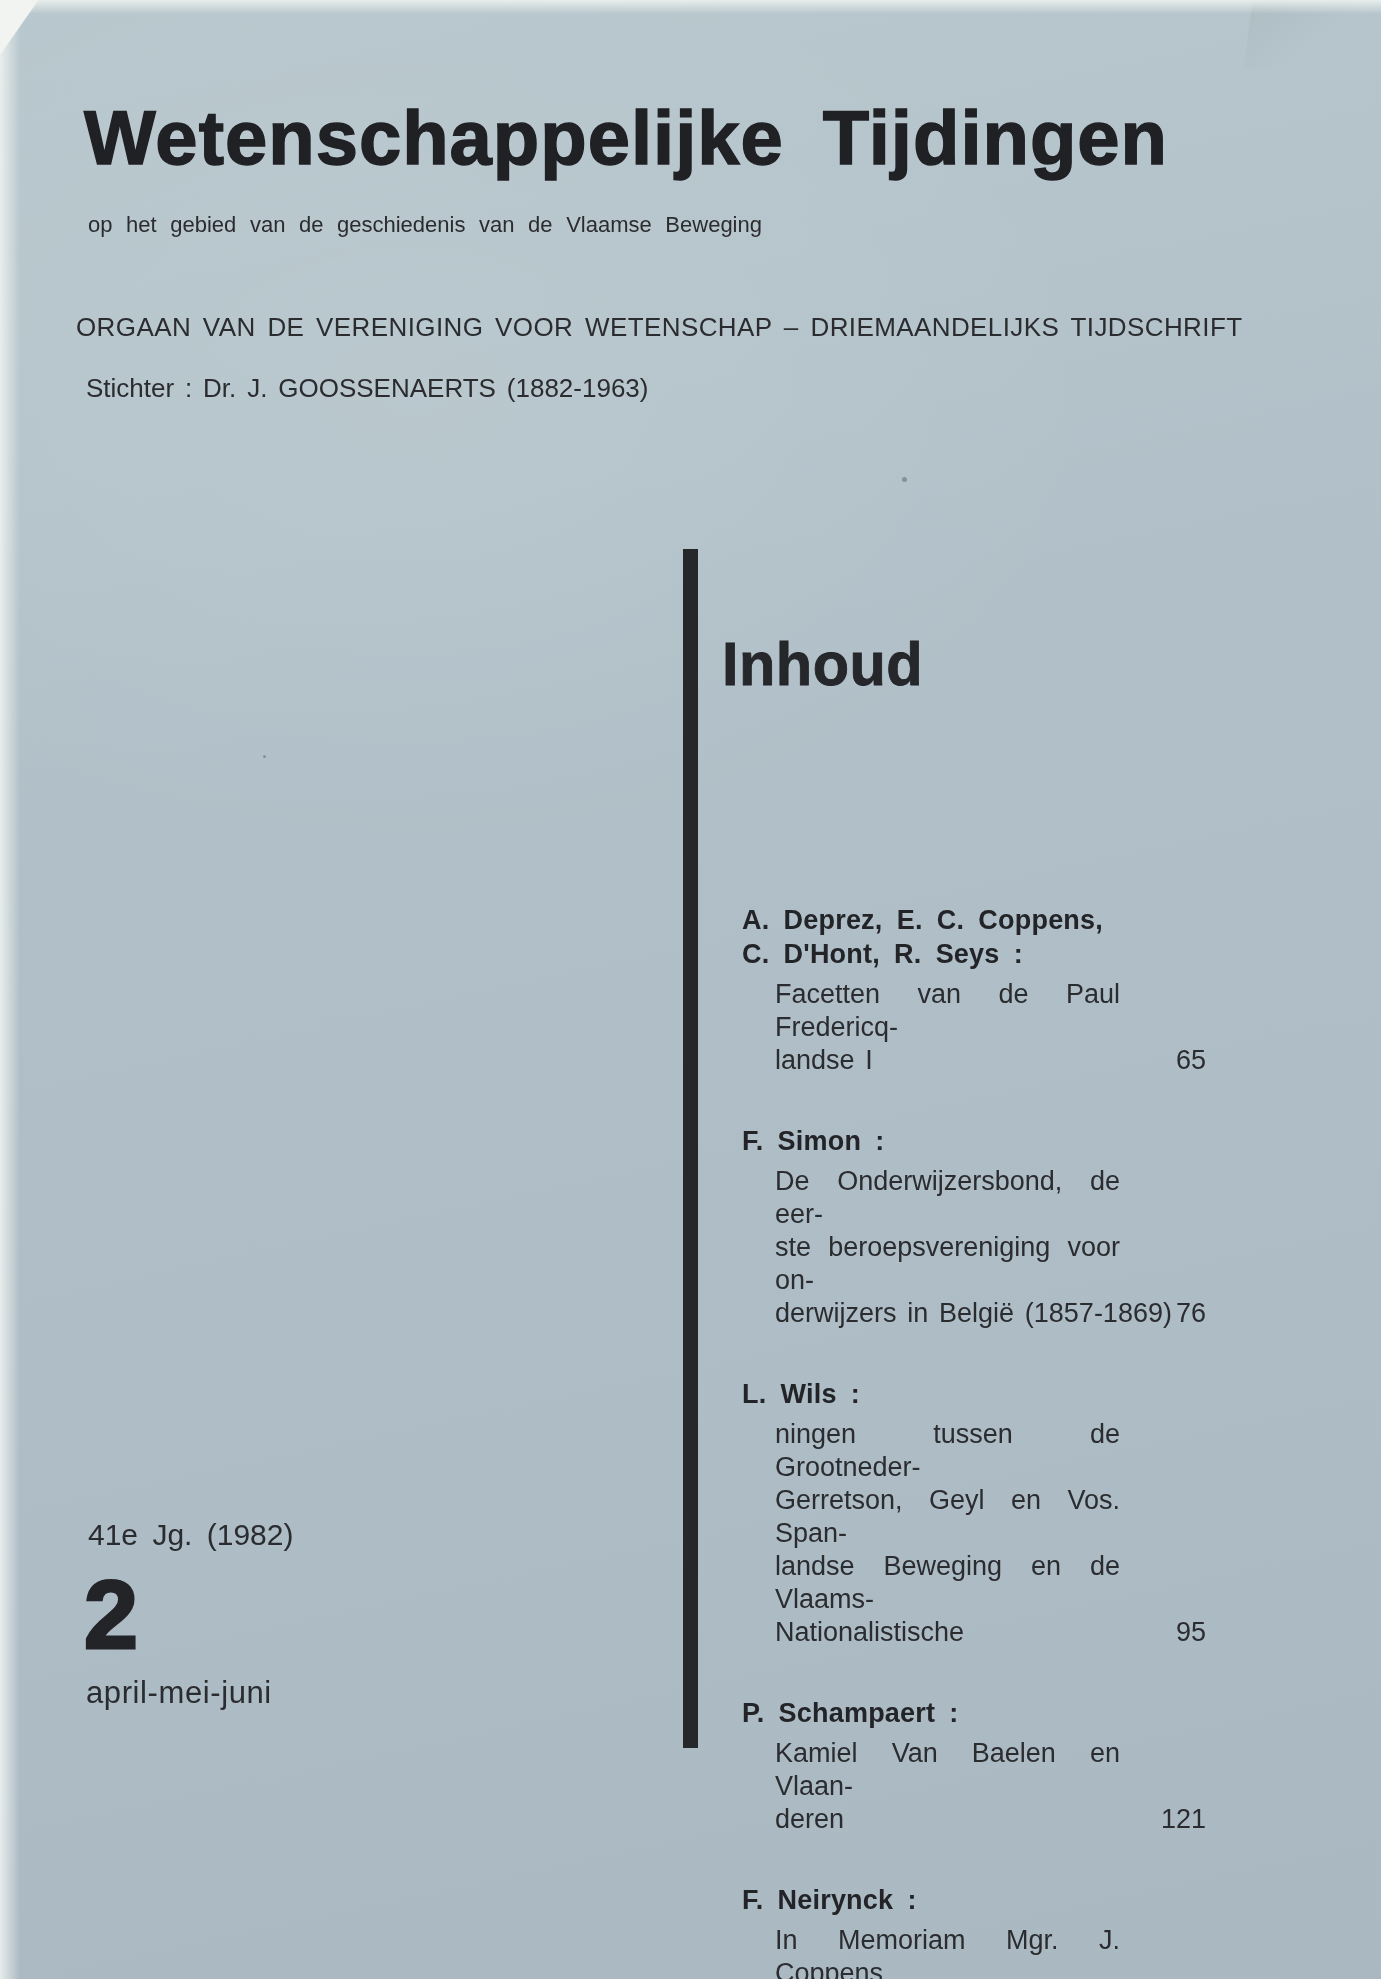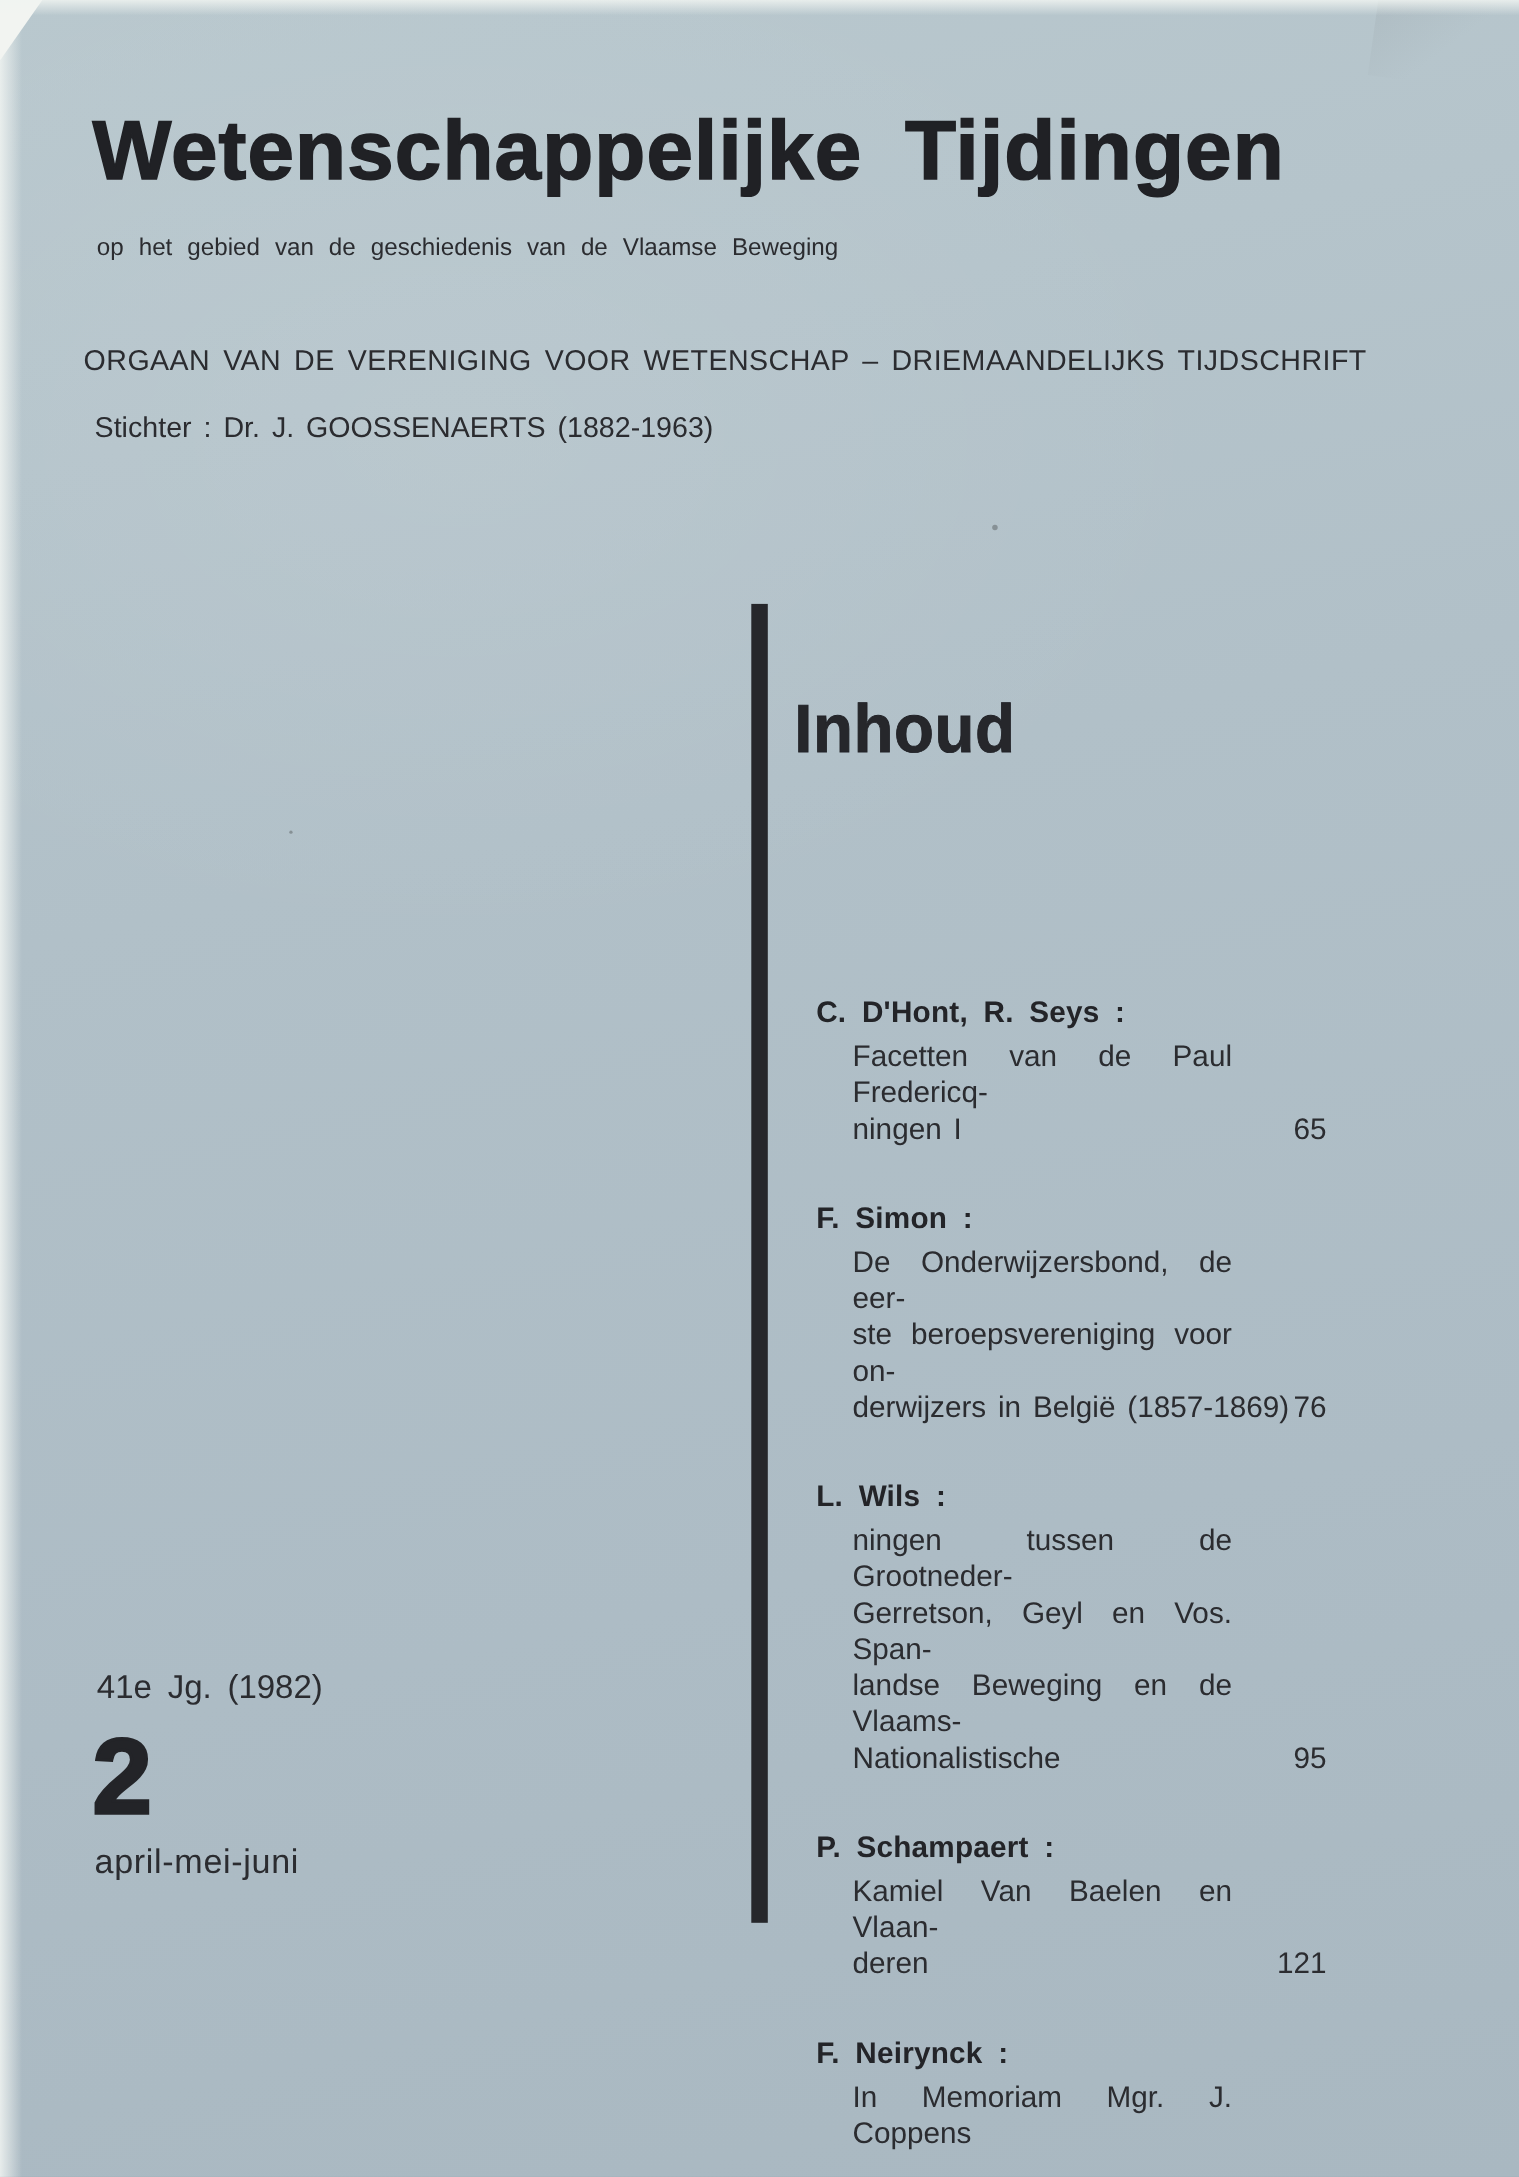"A. Deprez, E. C. Coppens," div.author-line { html: none -> <div>A. Deprez, E. C. Coppens,</div> }
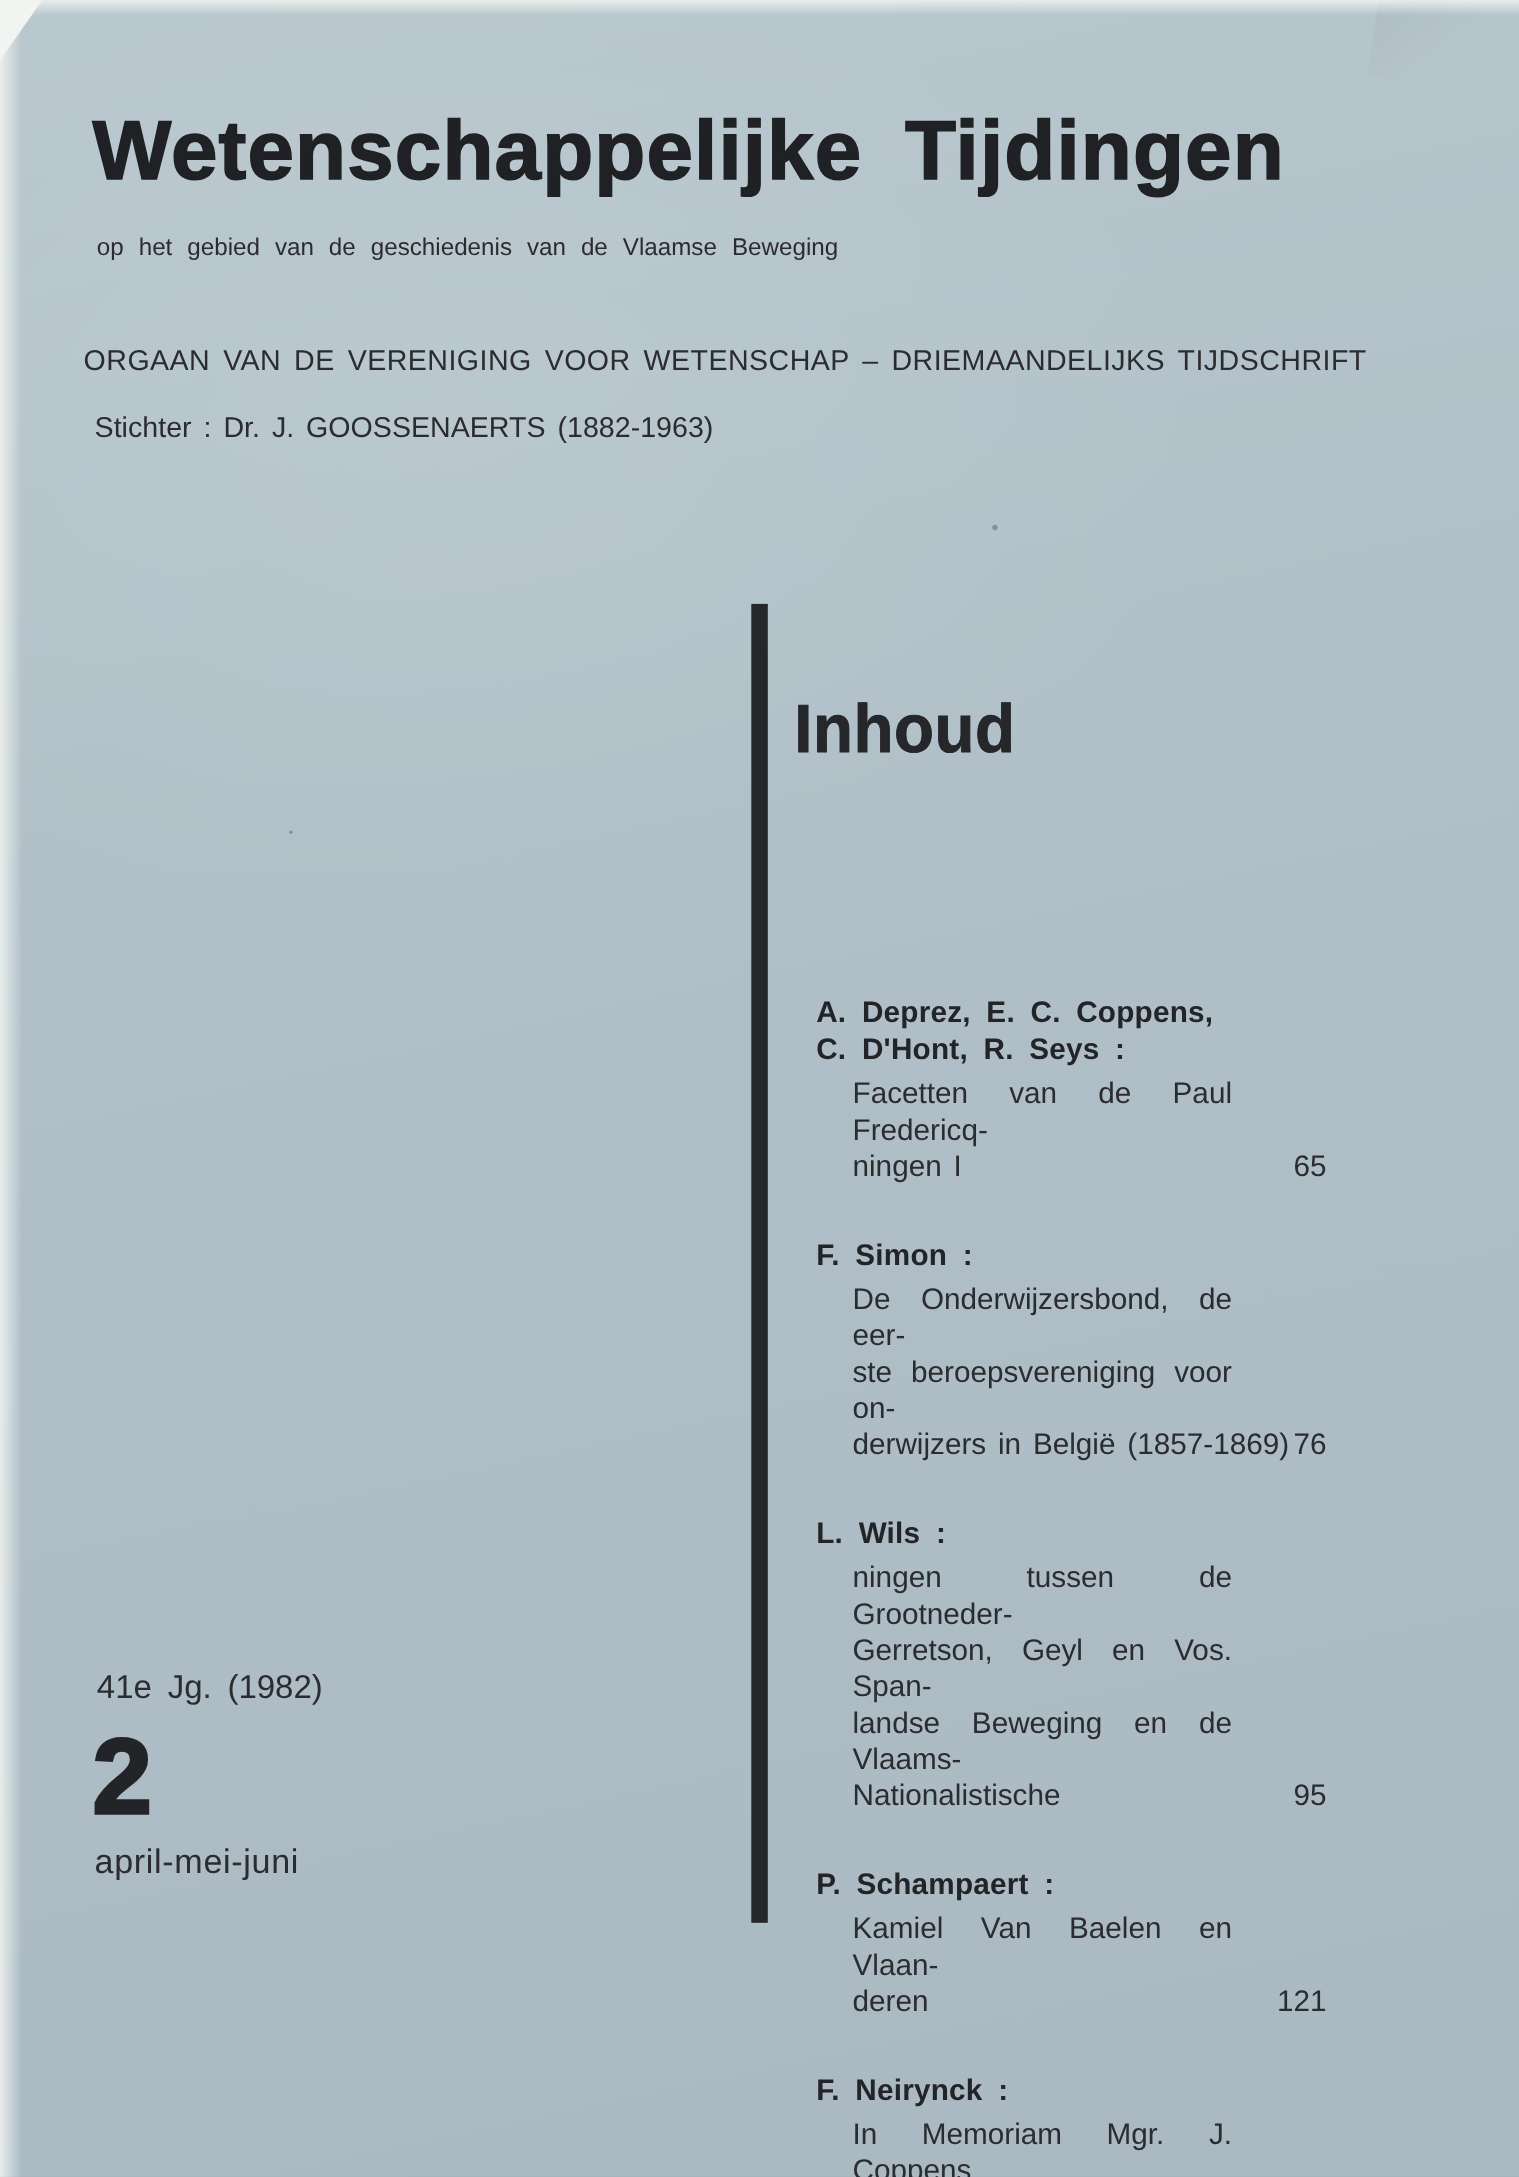"ningen I" span.title-last { text: ningen -> landse }
